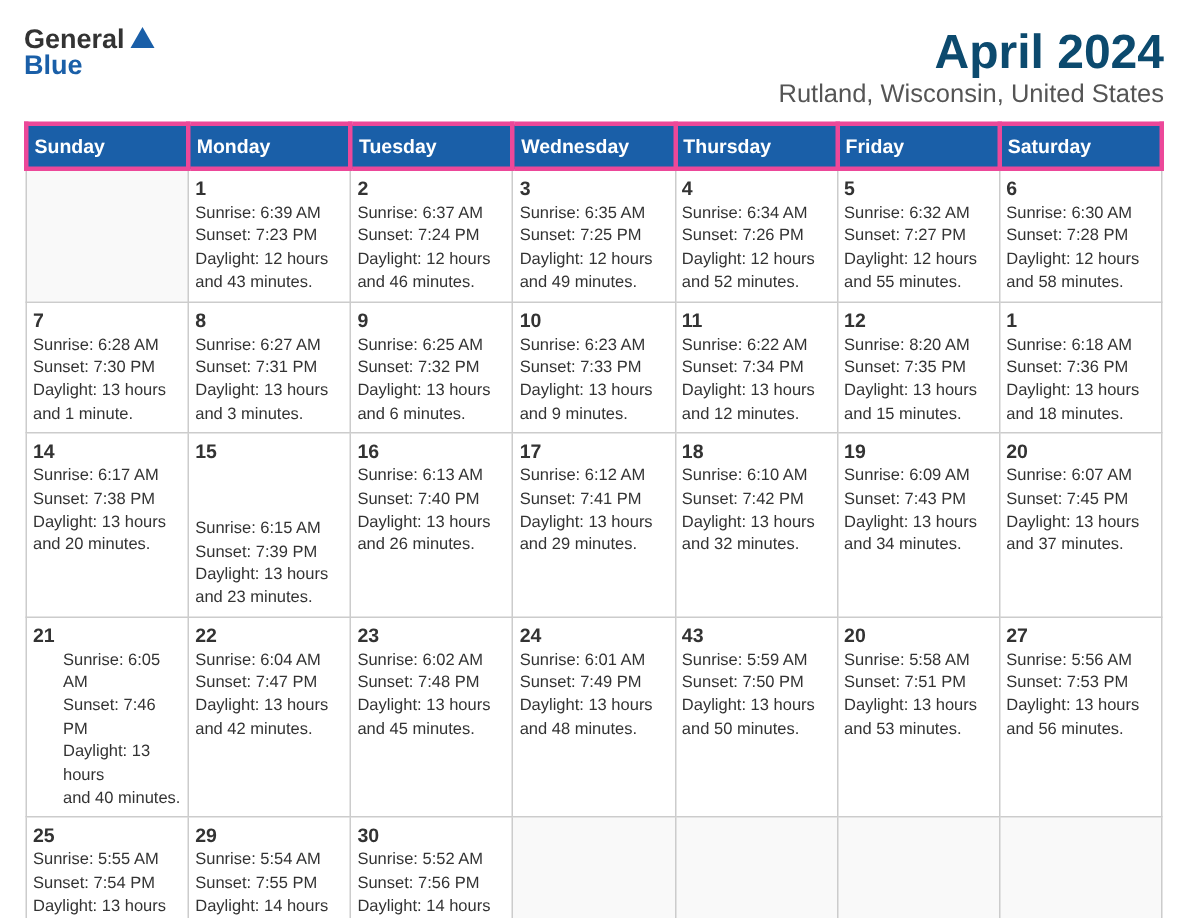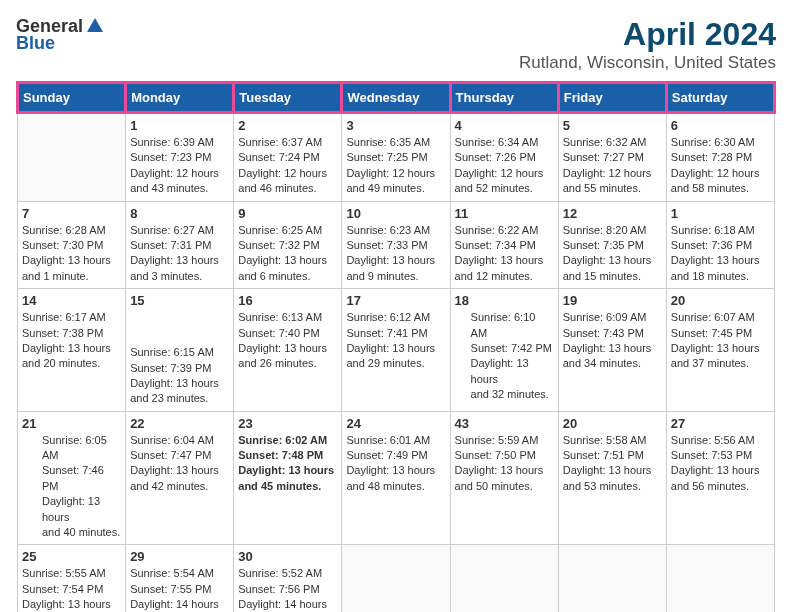"Sunrise: 6:10 AM" div.day-info { margin-left: 16px -> none }
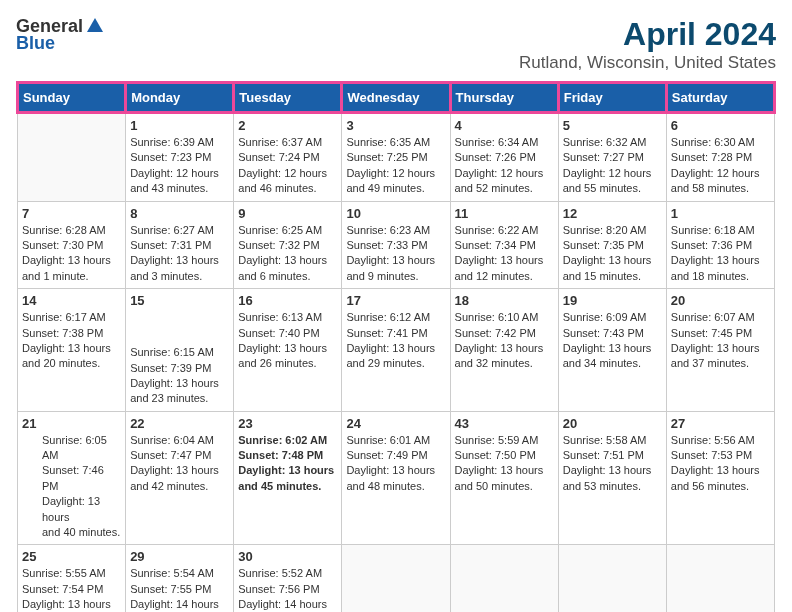"Sunrise: 6:02 AM" div.day-info { font-weight: bold -> none }
